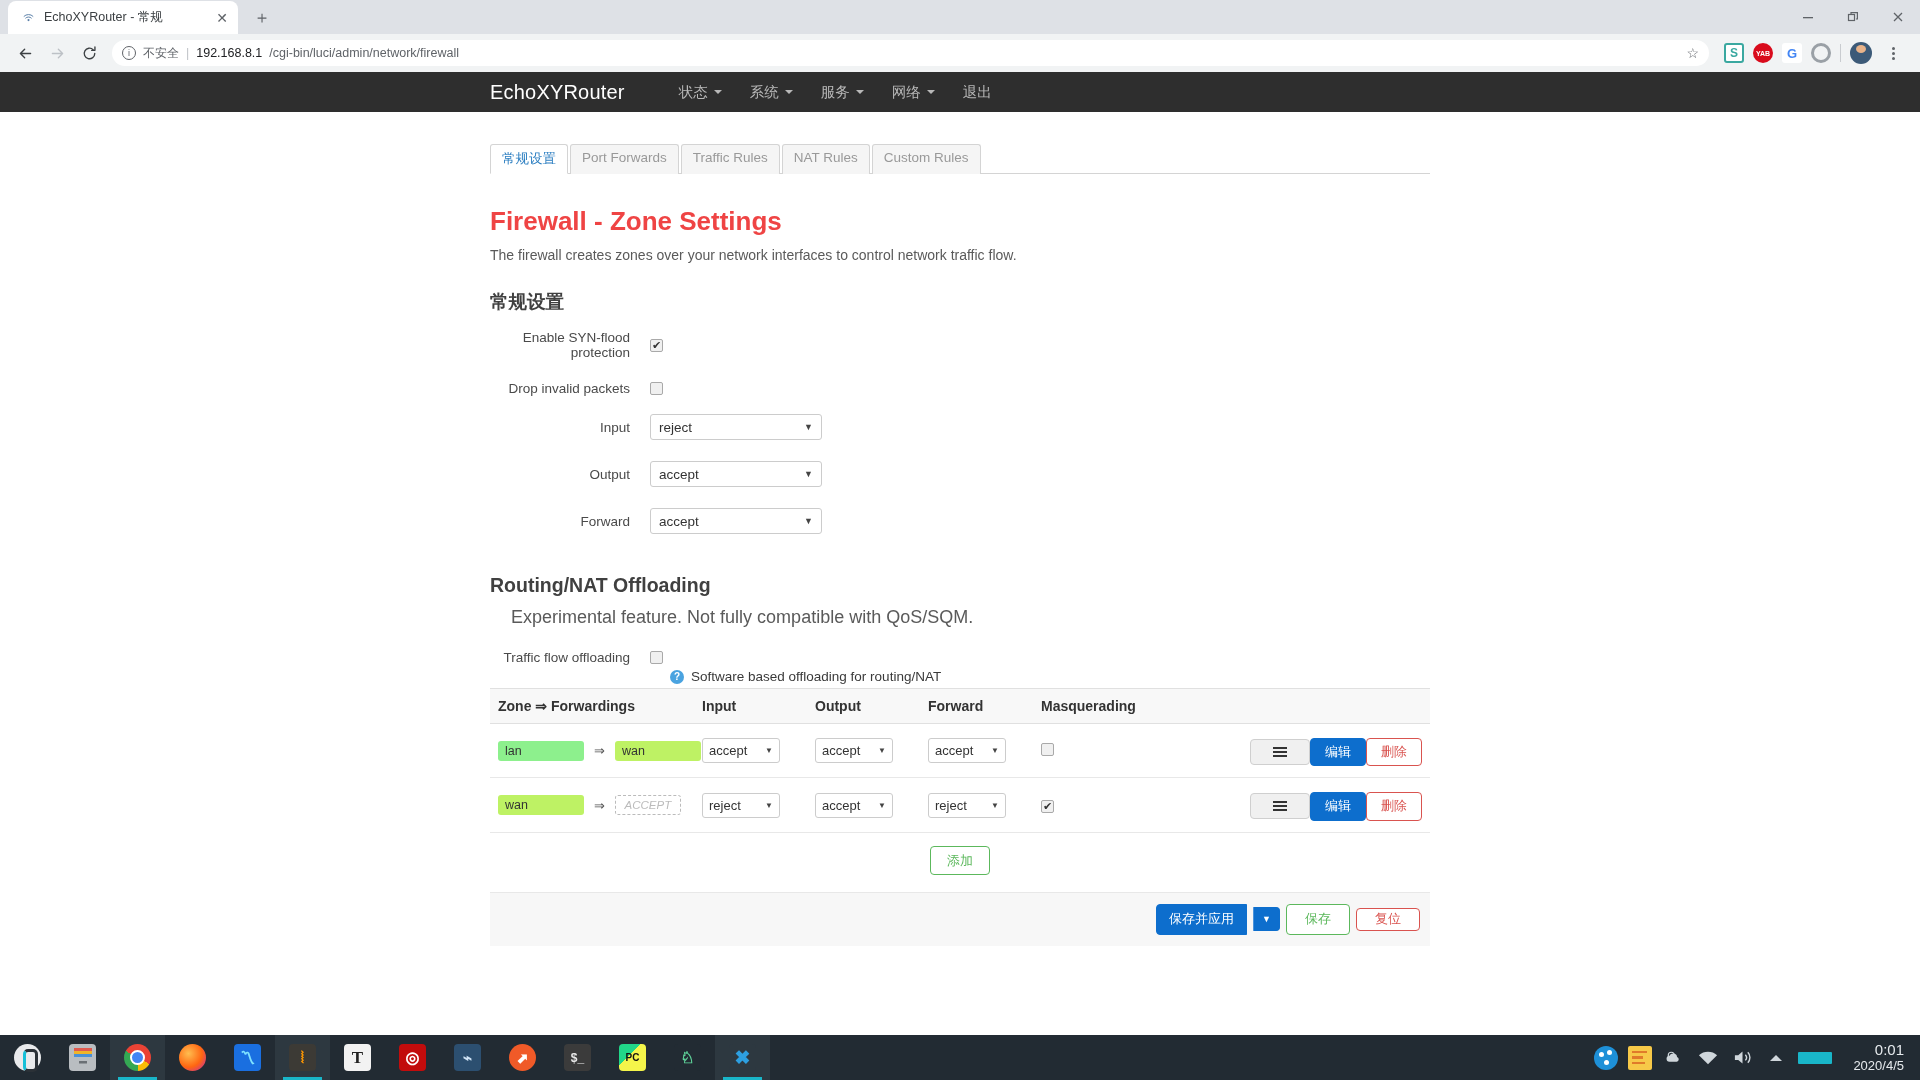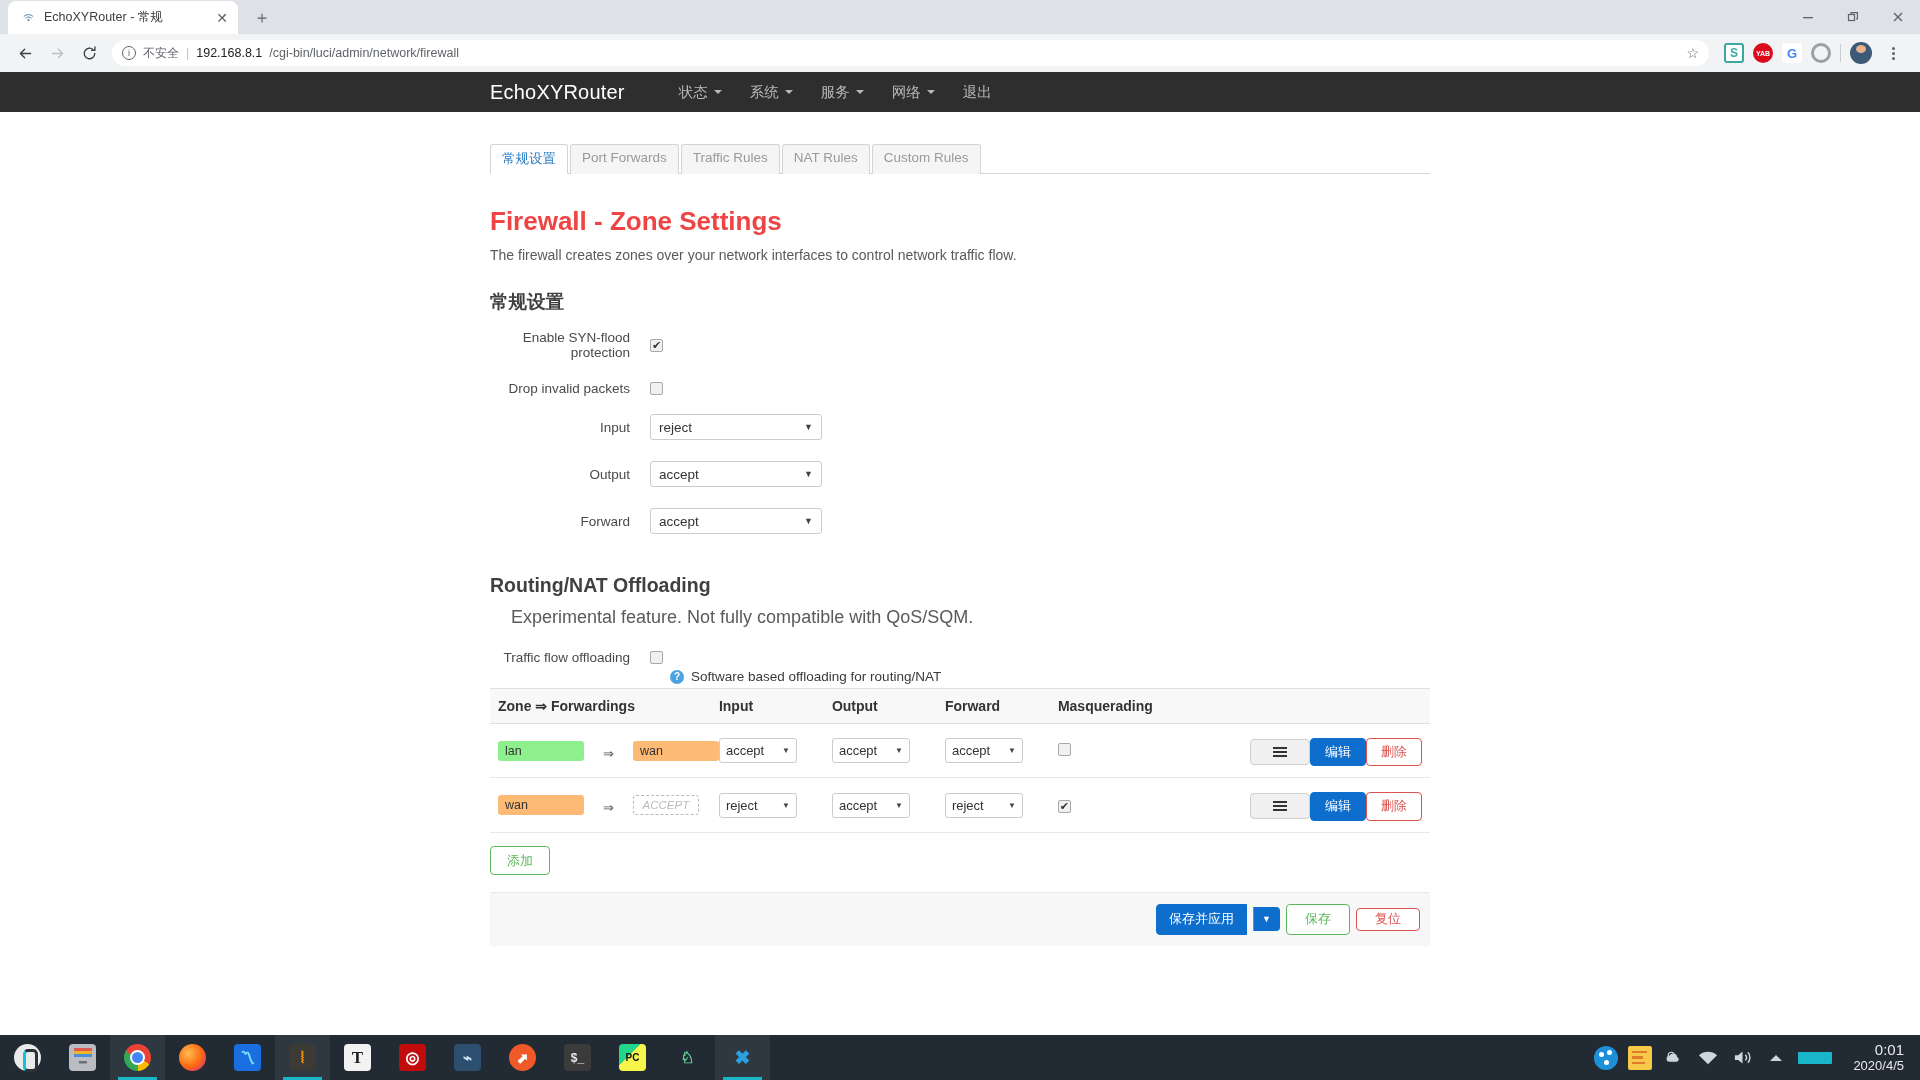"lan" .zonepair { align-items: flex-end -> center; gap: 9px -> 0 }
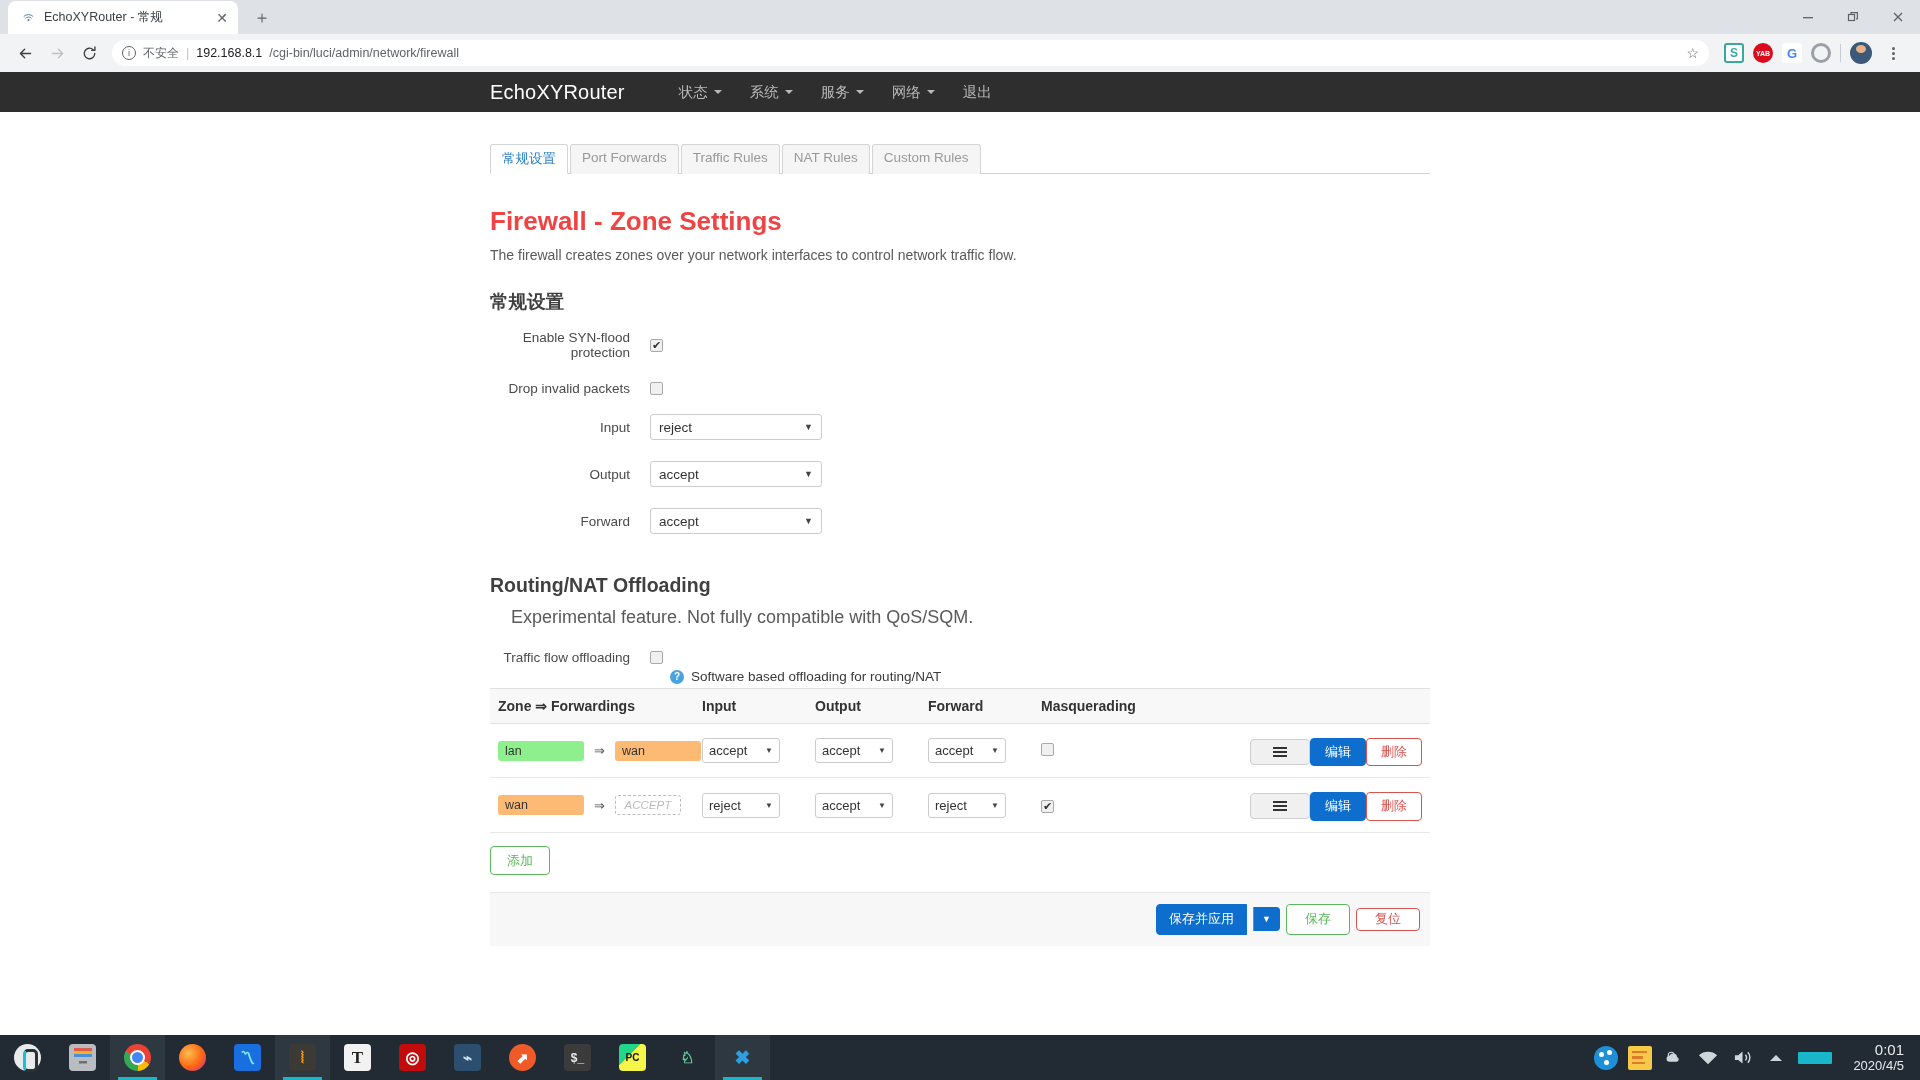"wan" .zchip.wan { background: #fdba74 -> #bef264 }
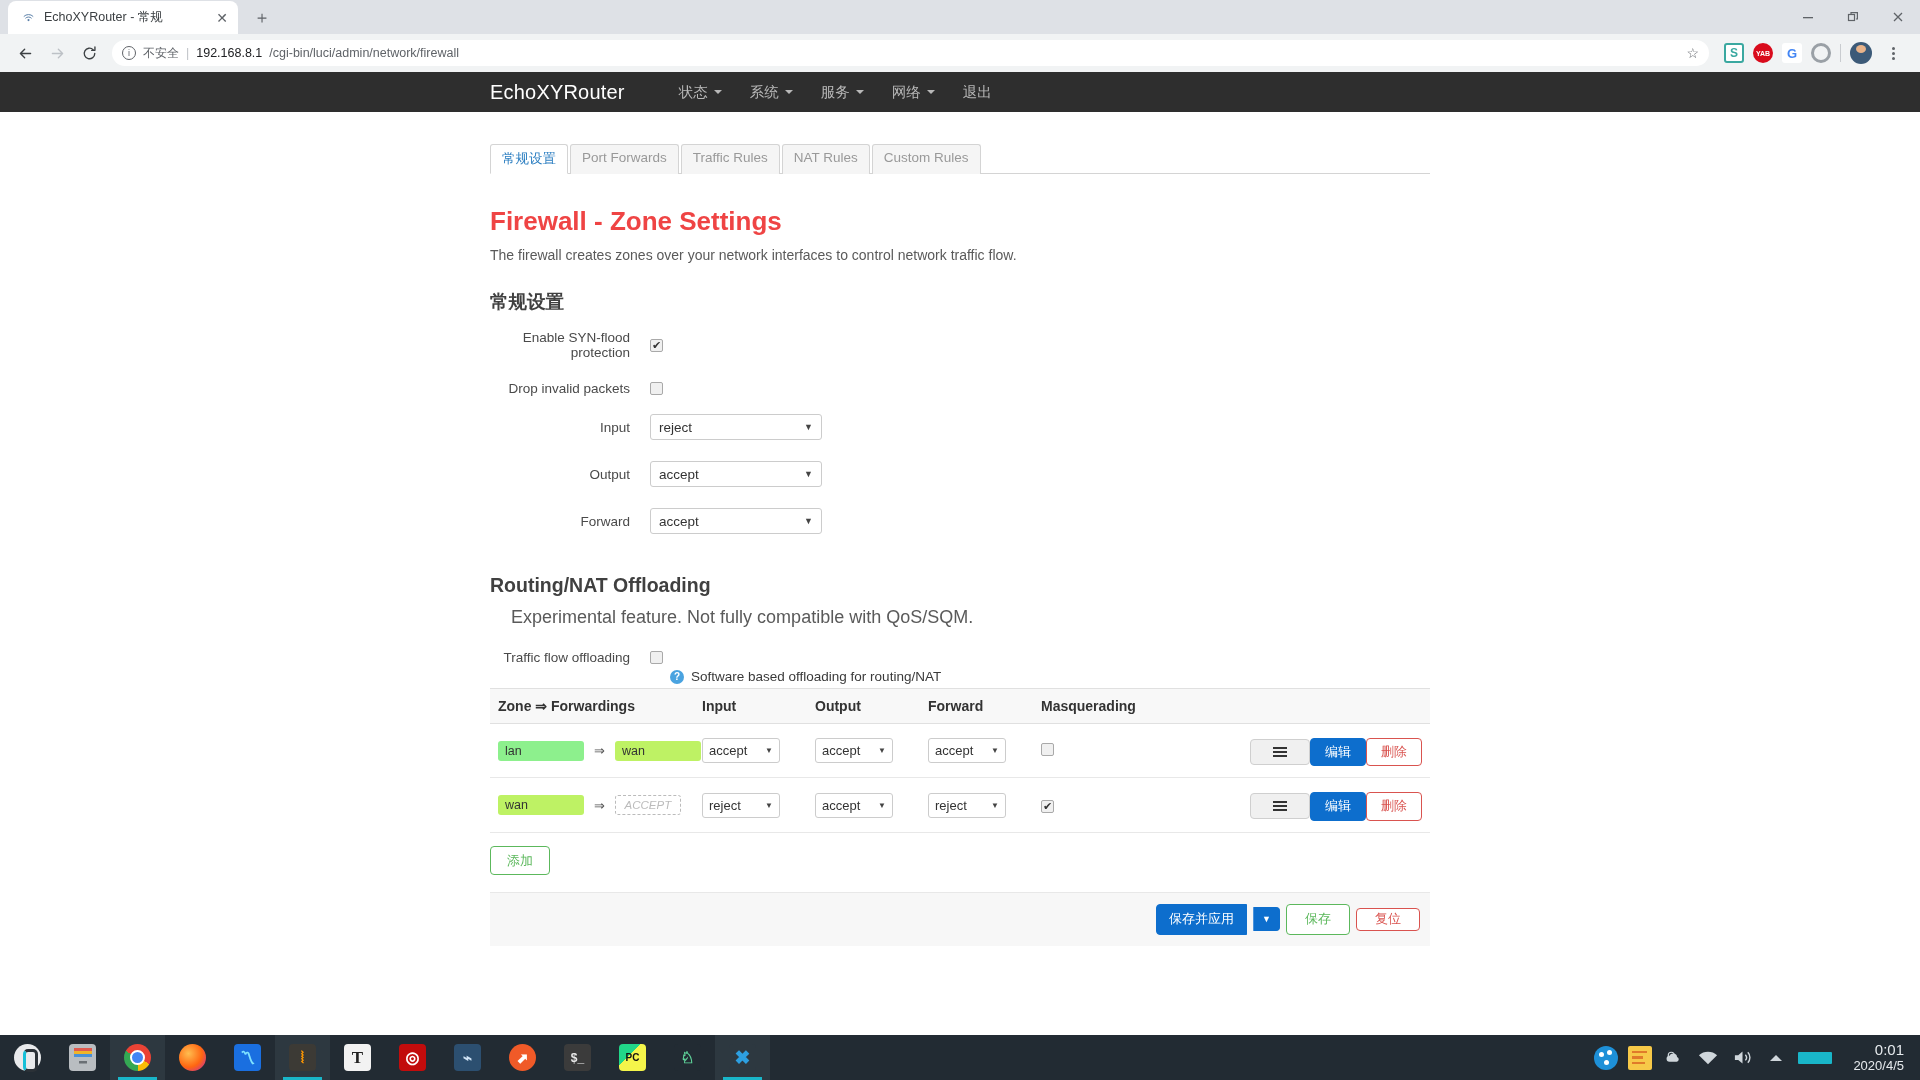"添加" .add-wrap { text-align: none -> center }
